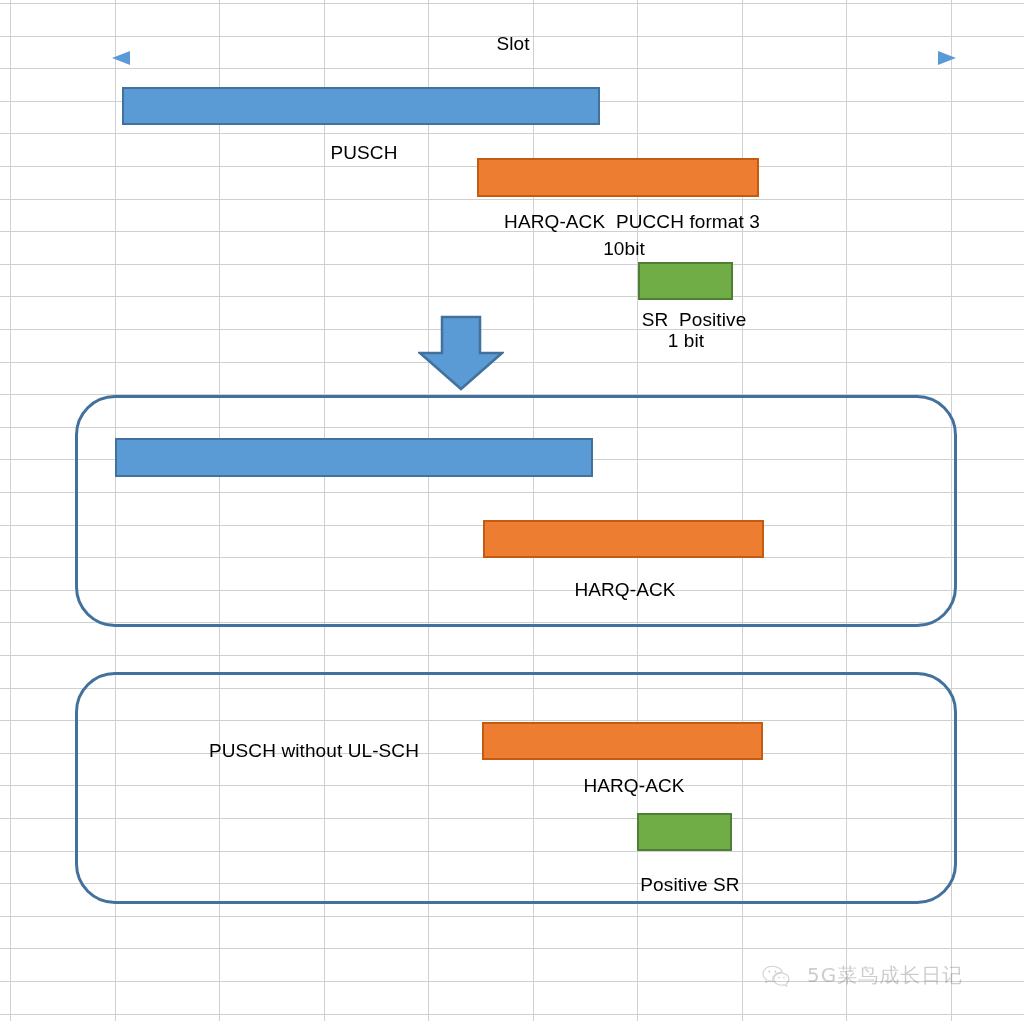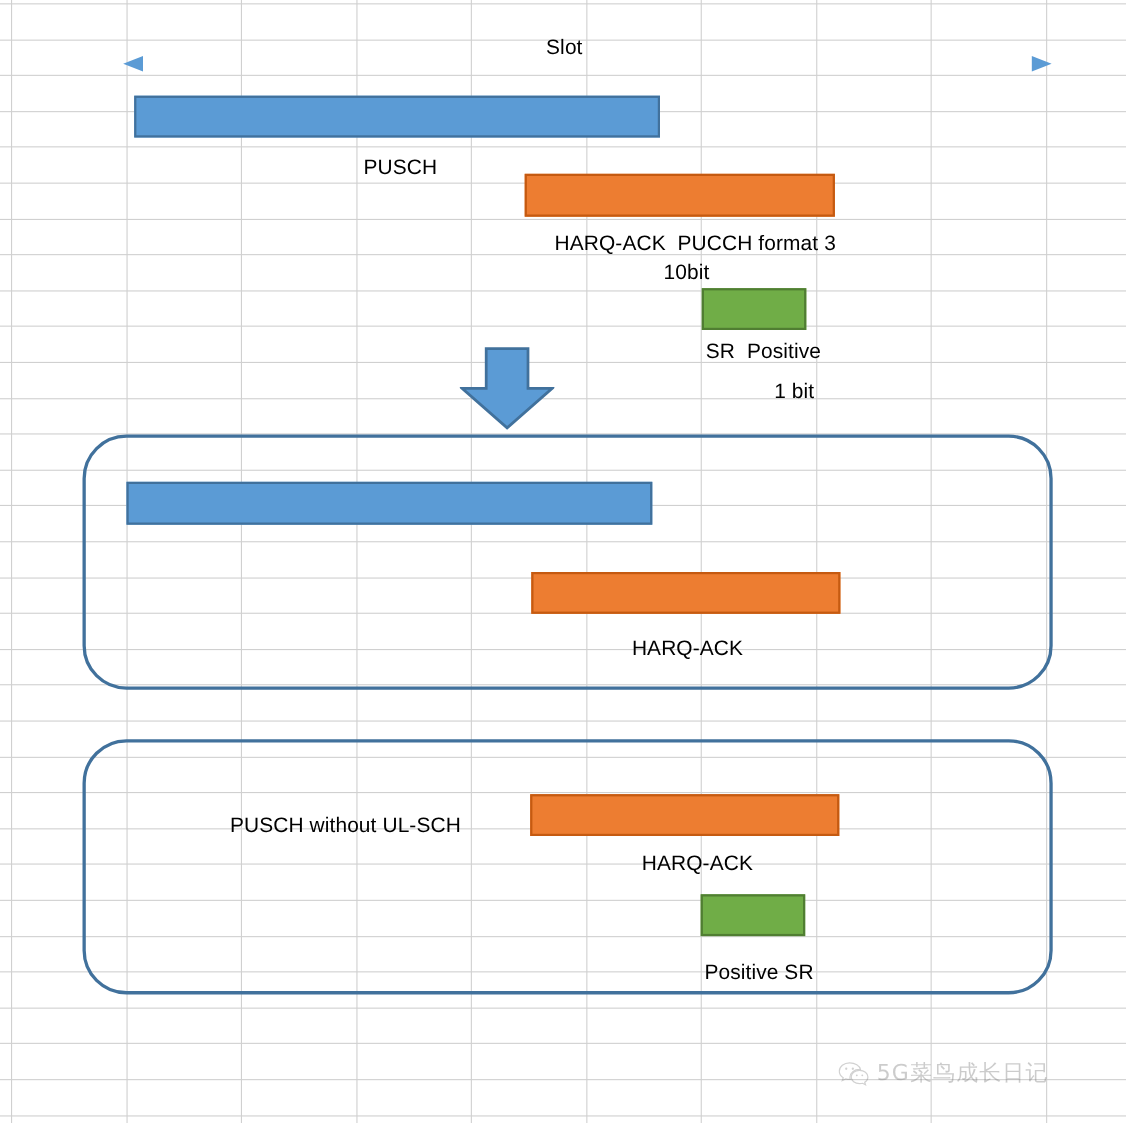"1 bit" div.lbl { margin-left: 36px -> none; top: 344px -> 328px }
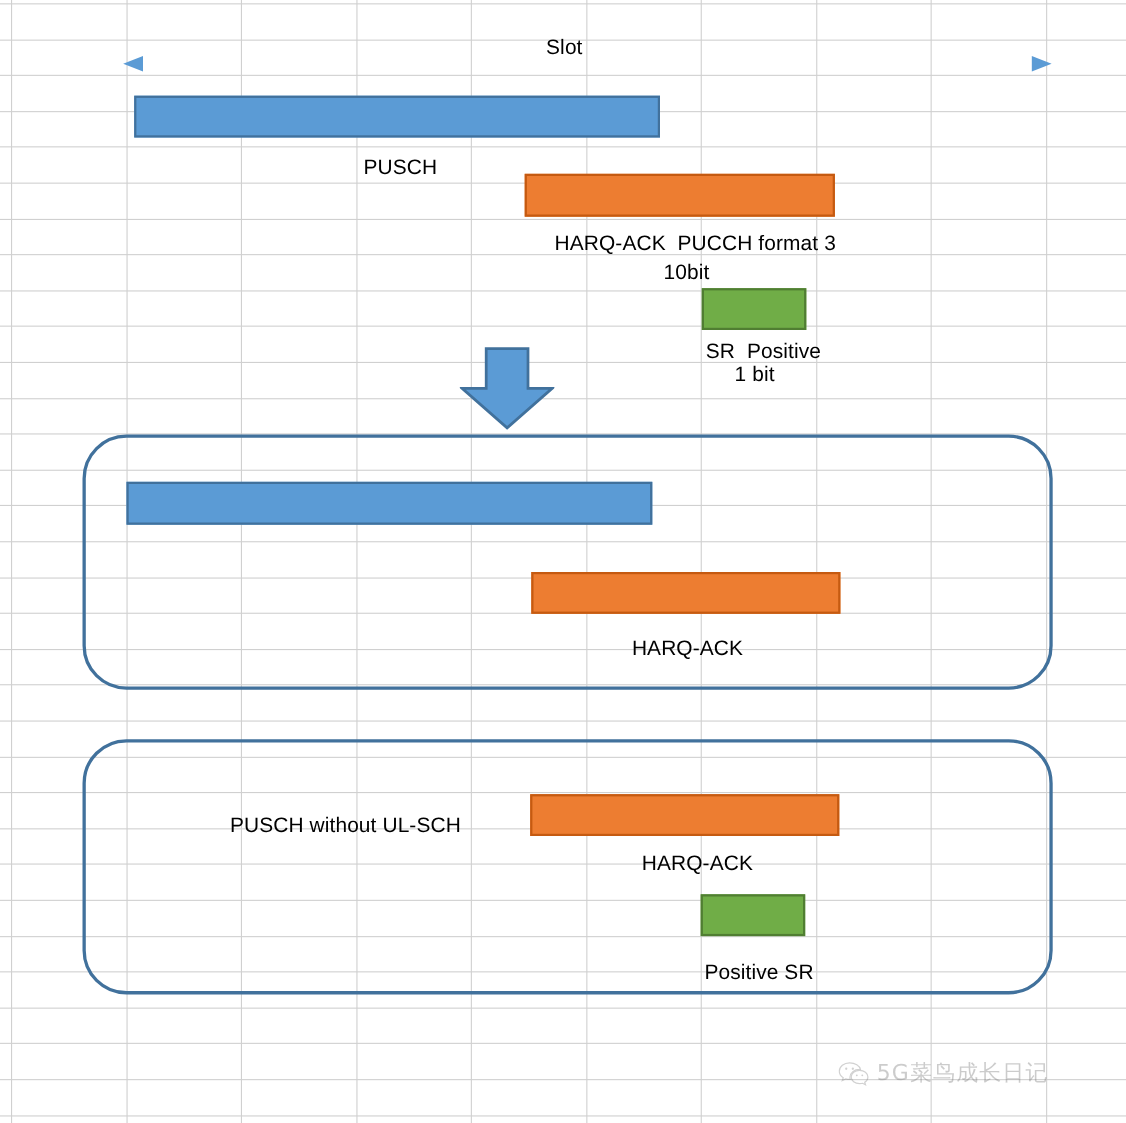"5G菜鸟成长日记" #watermark { gap: 7px -> 17px }
